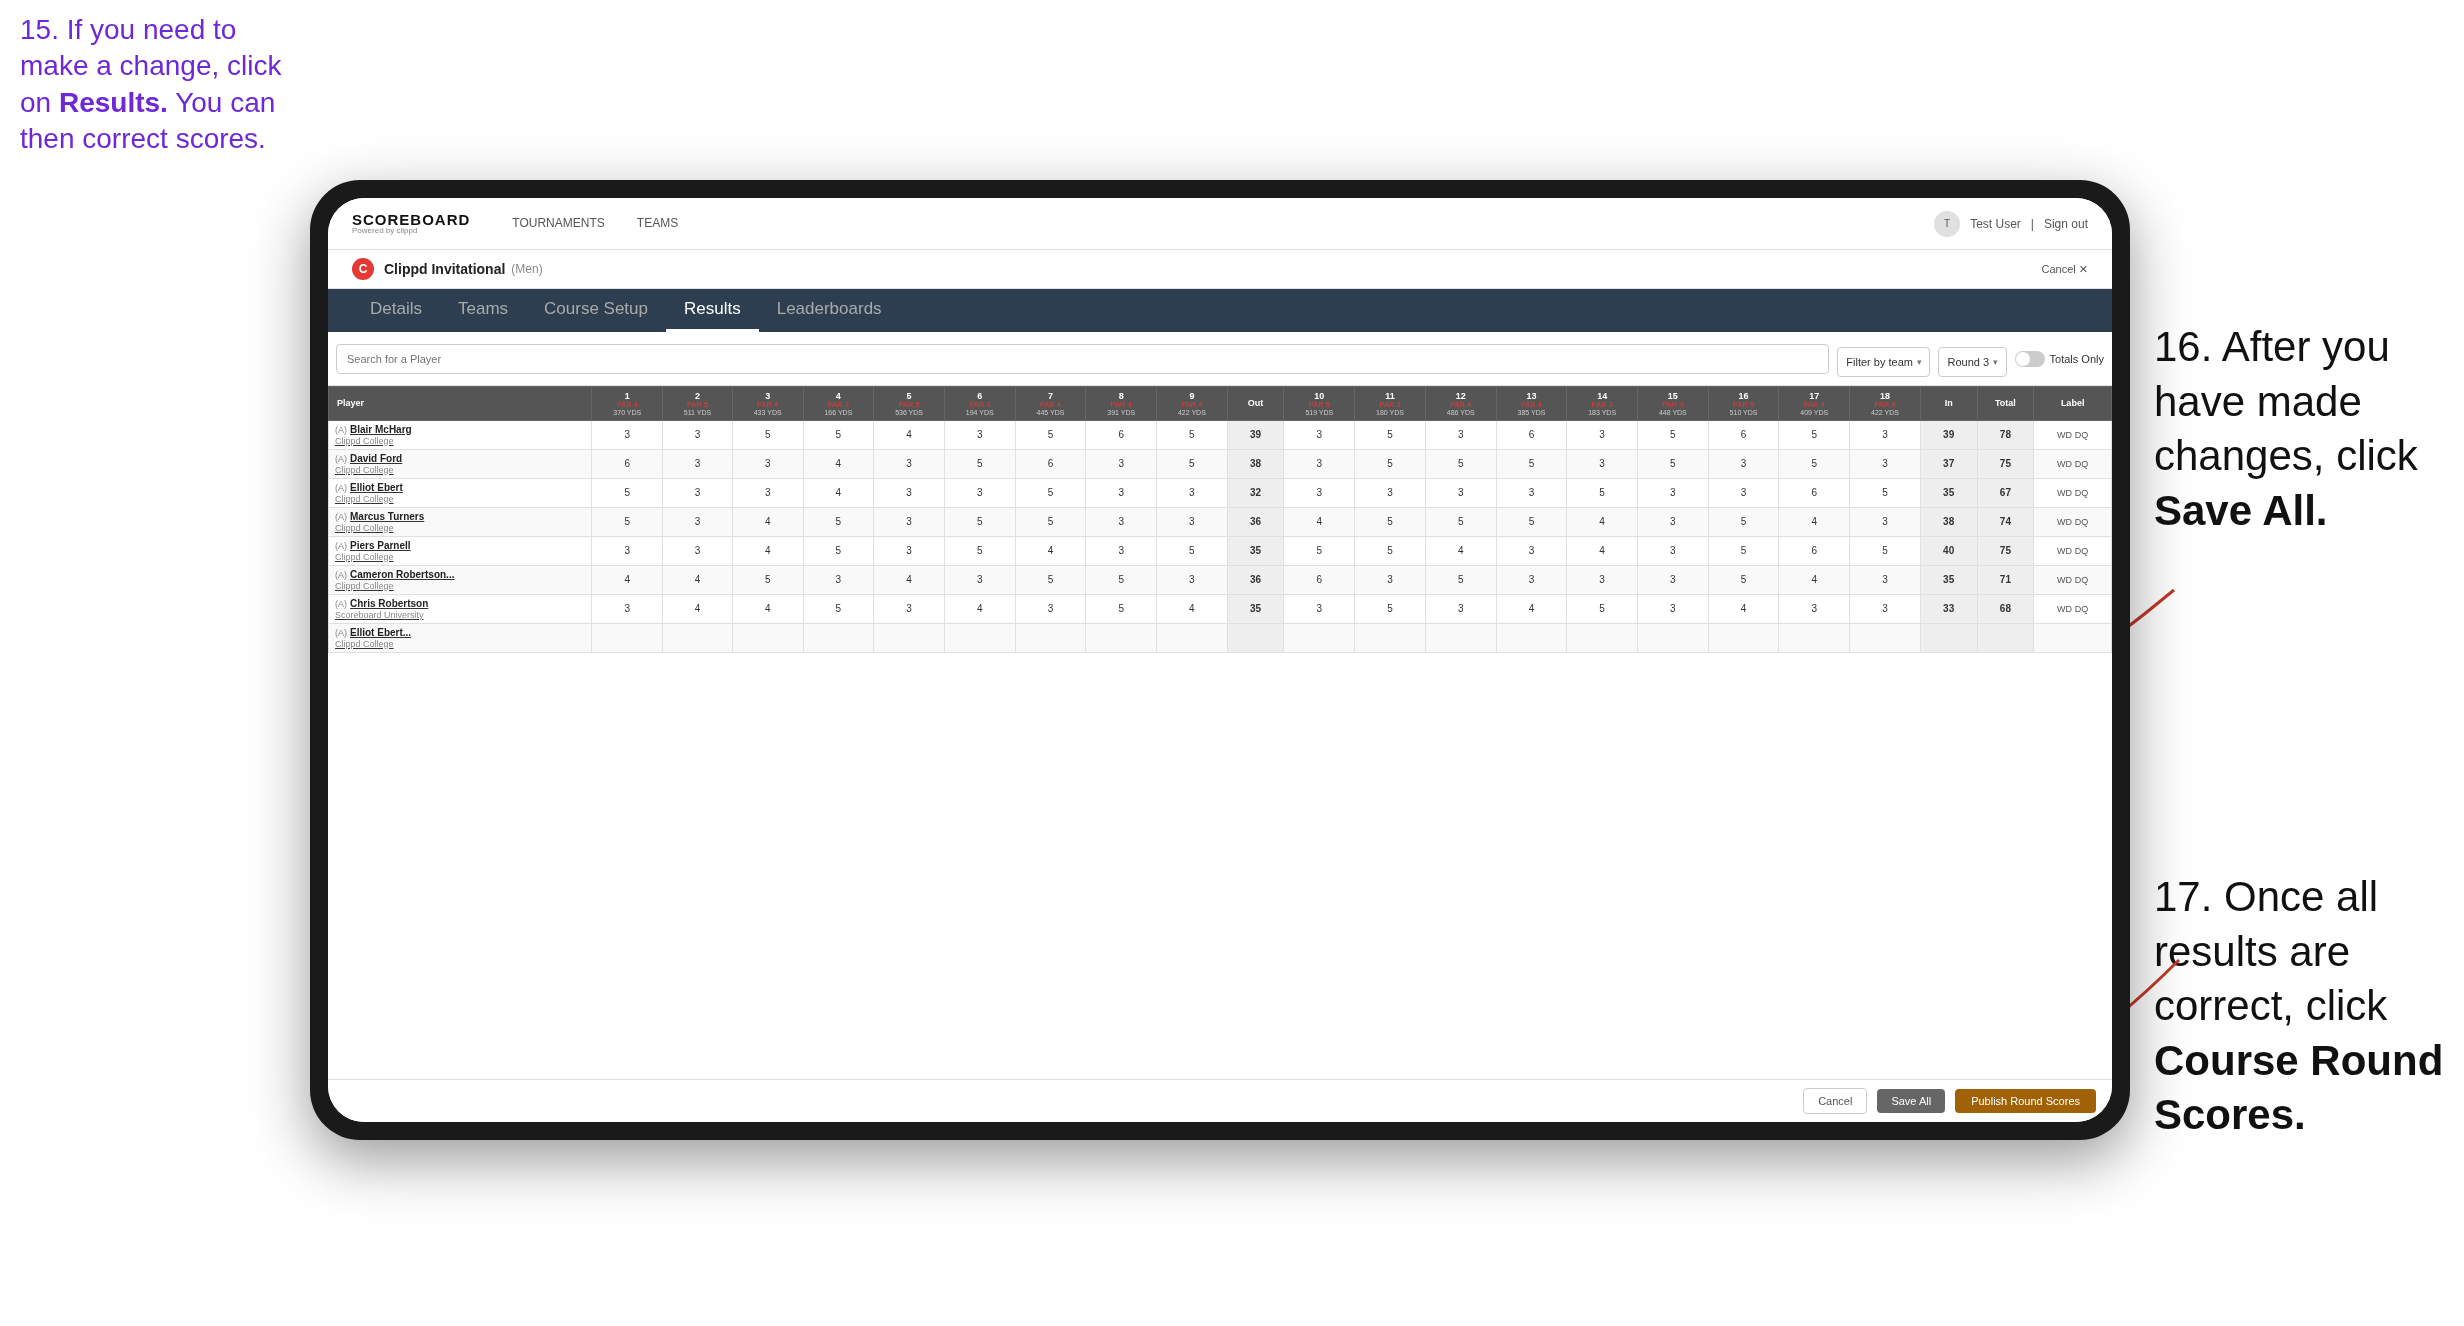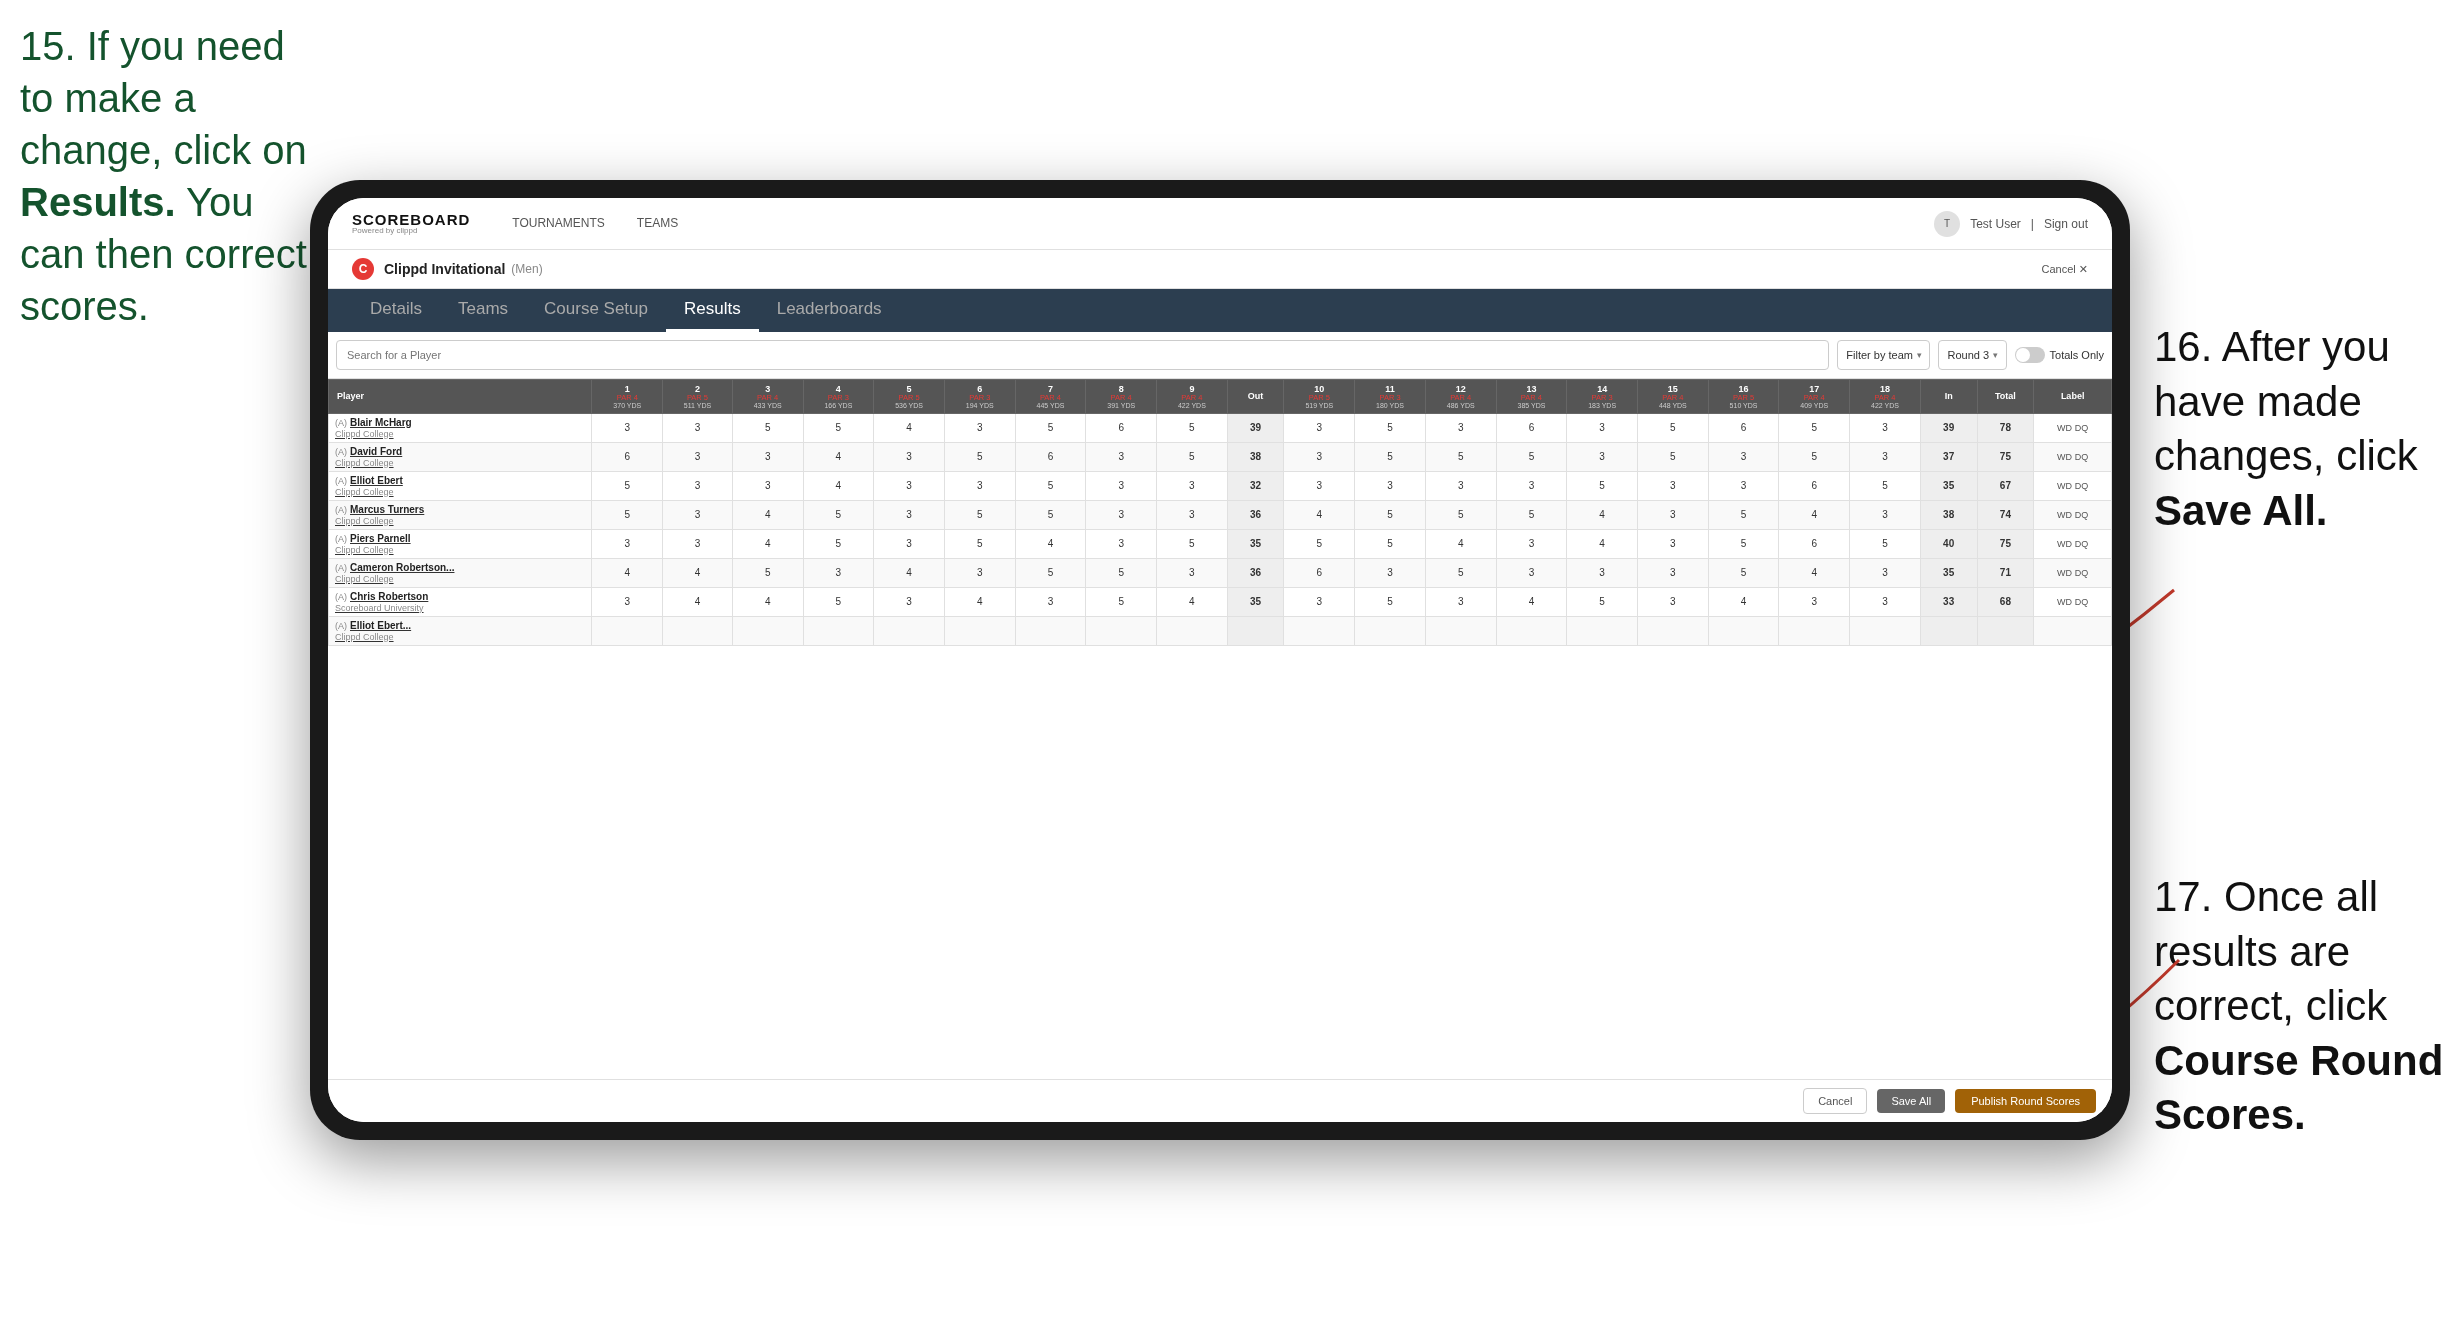"15. If you need to" .instruction-left { color: #14532d -> #6d28d9; font-size: 40px -> 28px; top: 20px -> 12px }
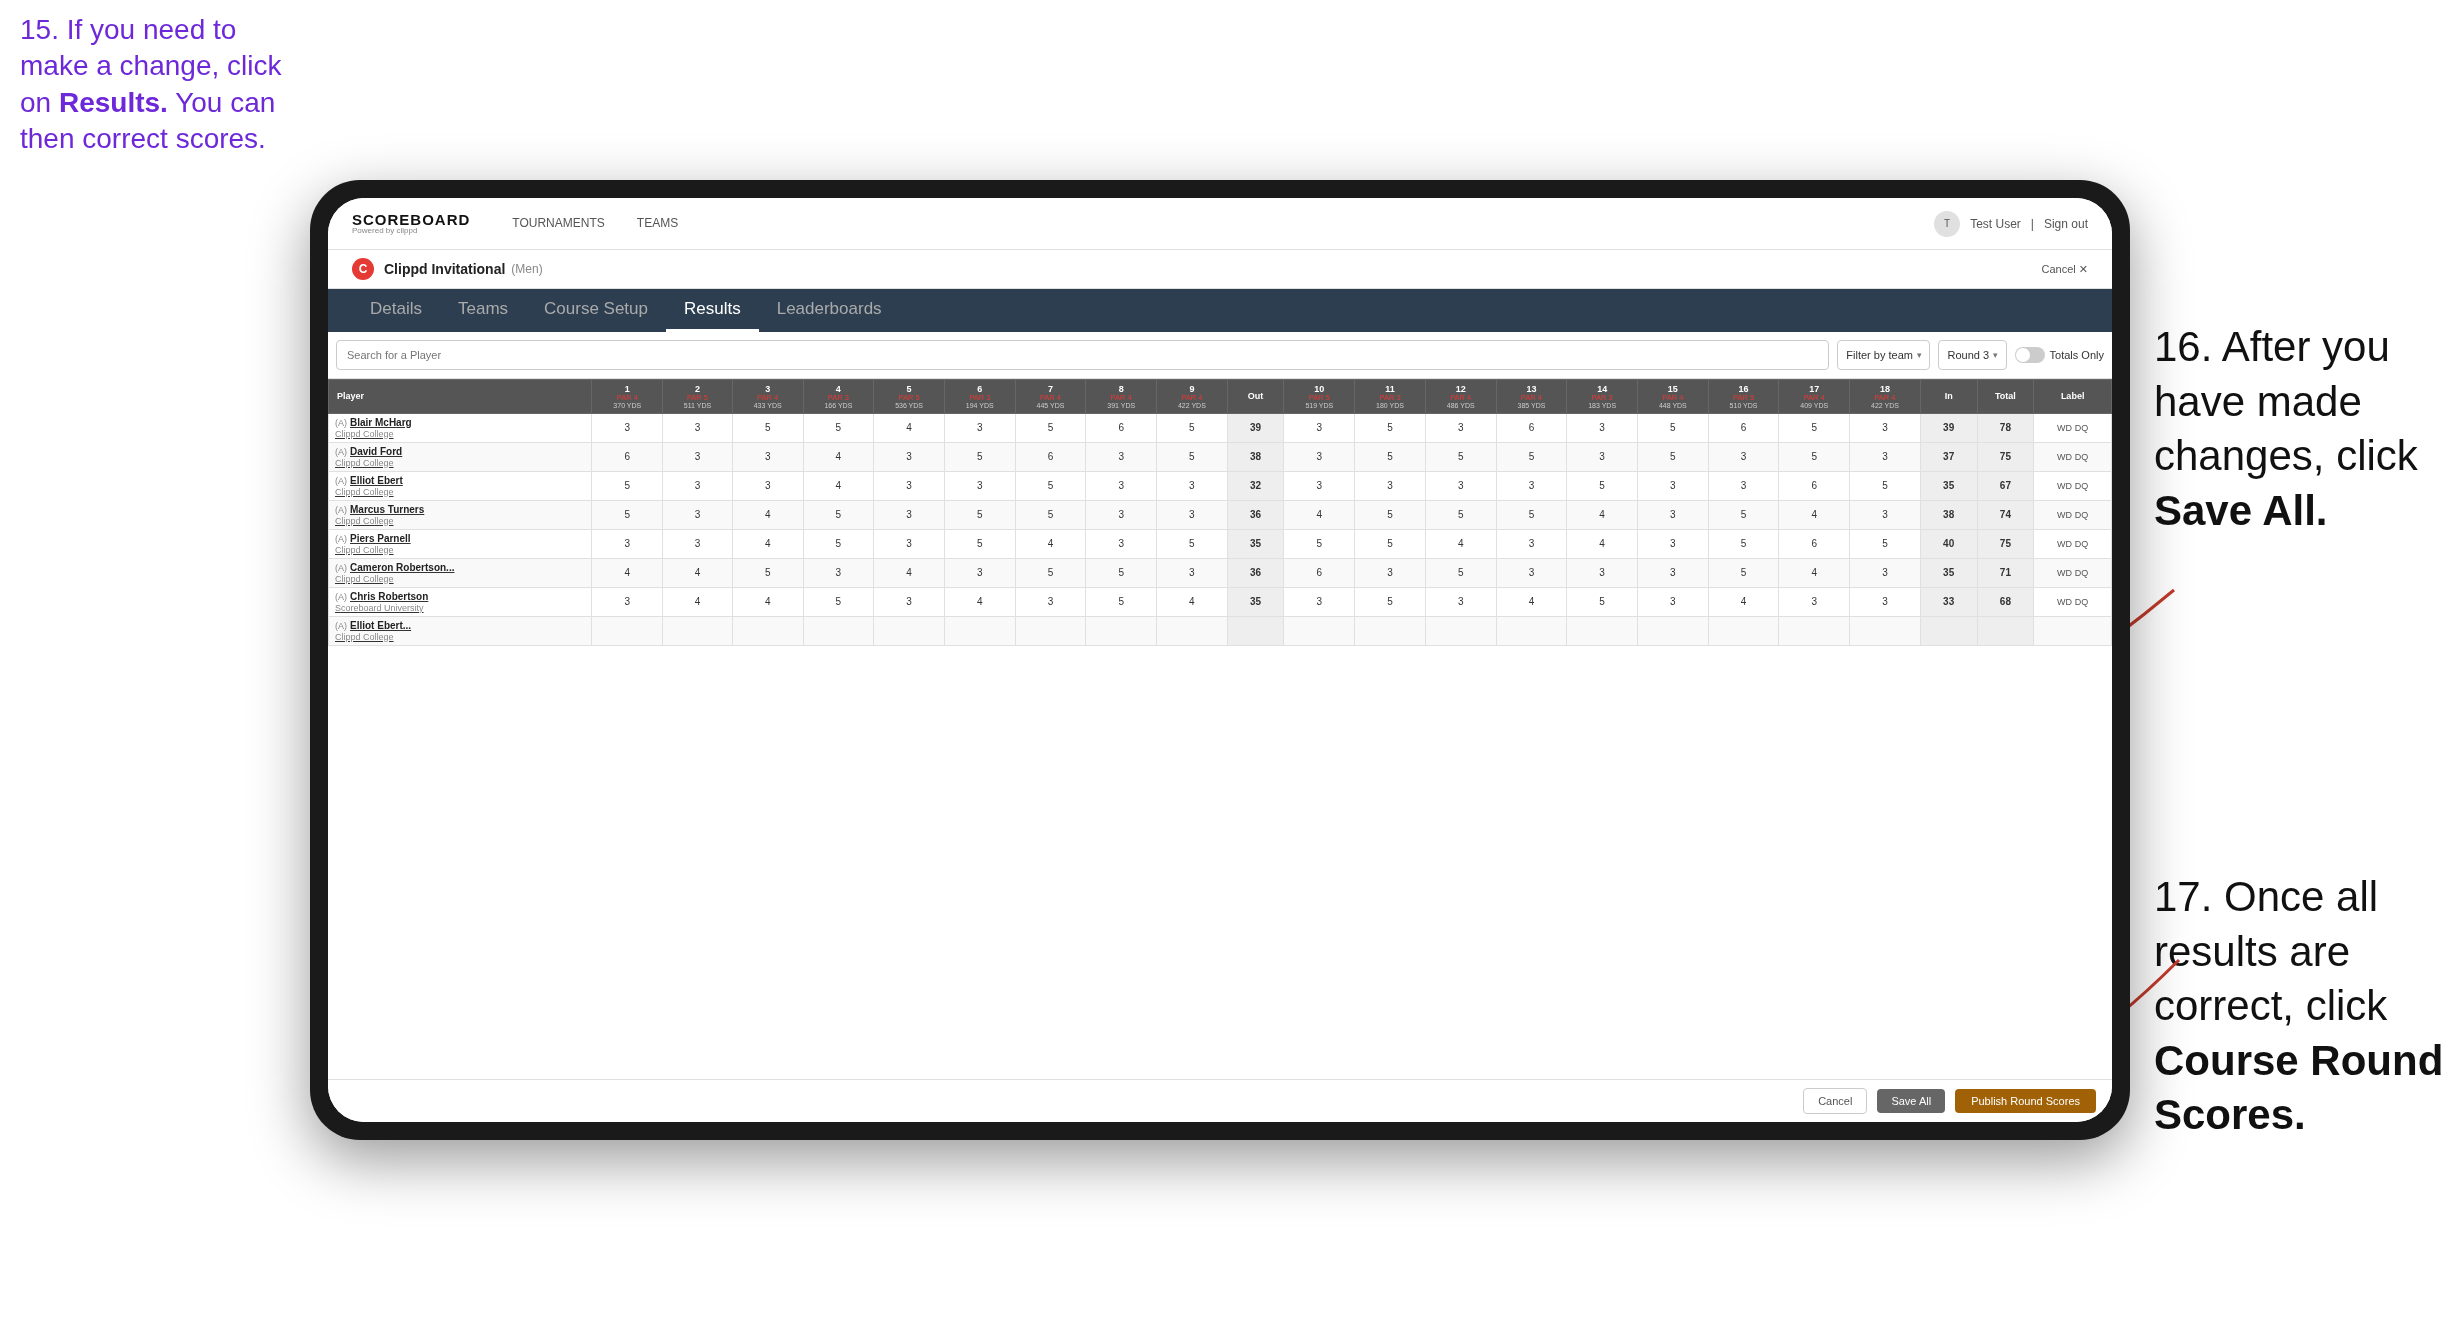"Filter by team" .filter-dropdown { margin-top: none -> 7px }
